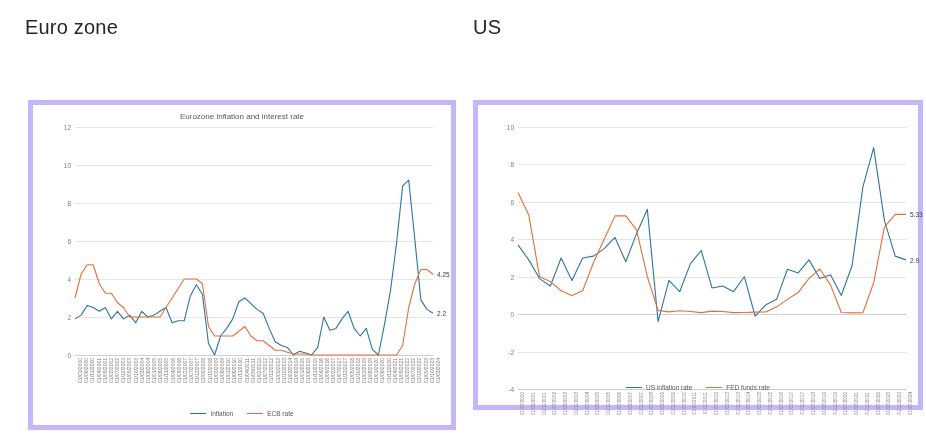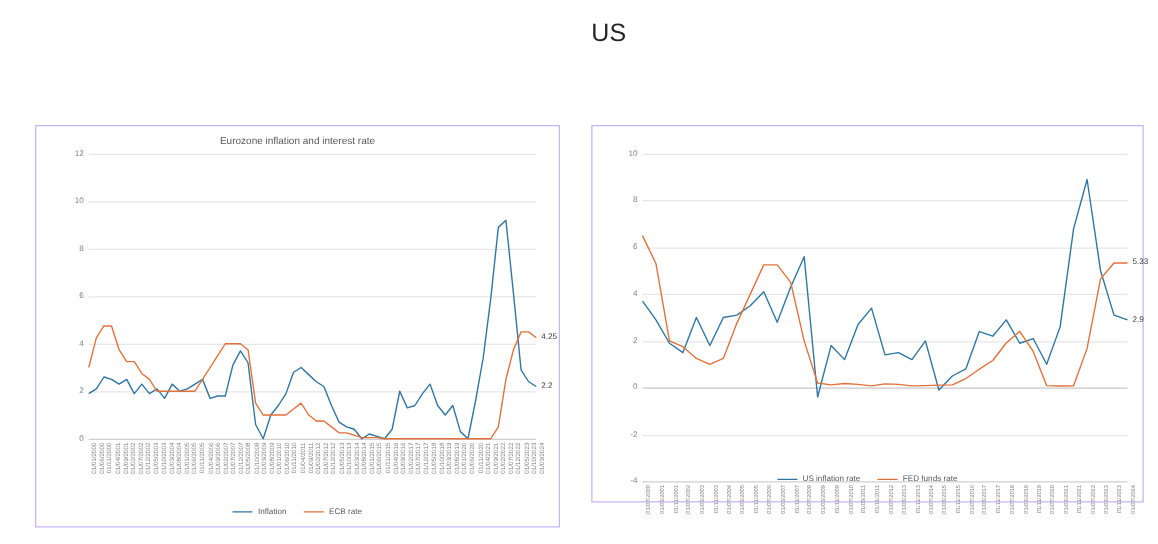"Euro zone" div.section-title { html: none -> <div>Euro zone</div> }
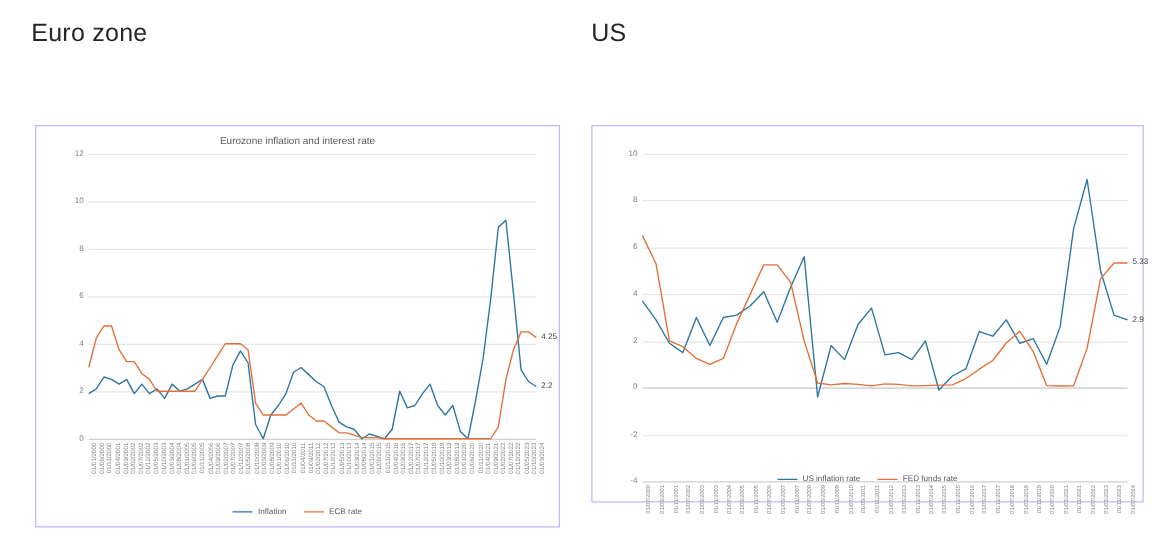"Eurozone inflation and interest rate" .chart-box { border: 1px solid #c4b5fd -> 5px solid #c4b5fd }
